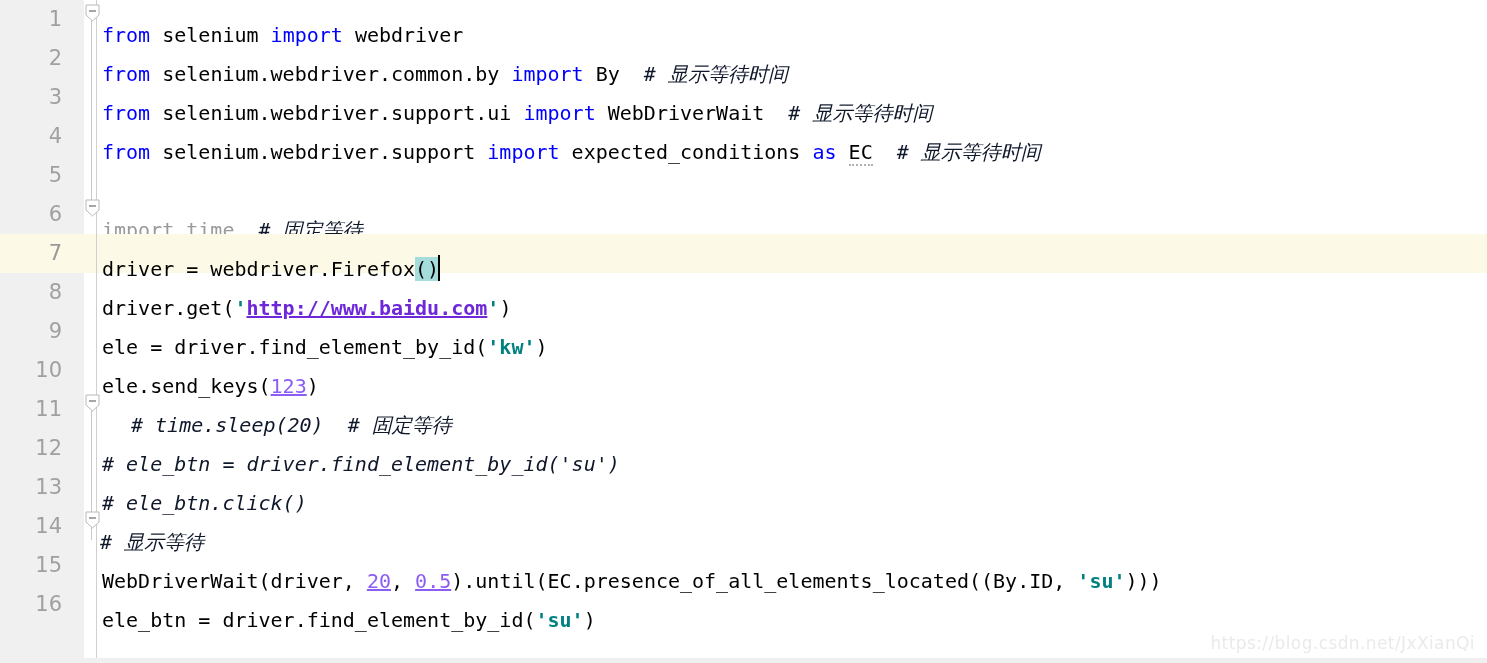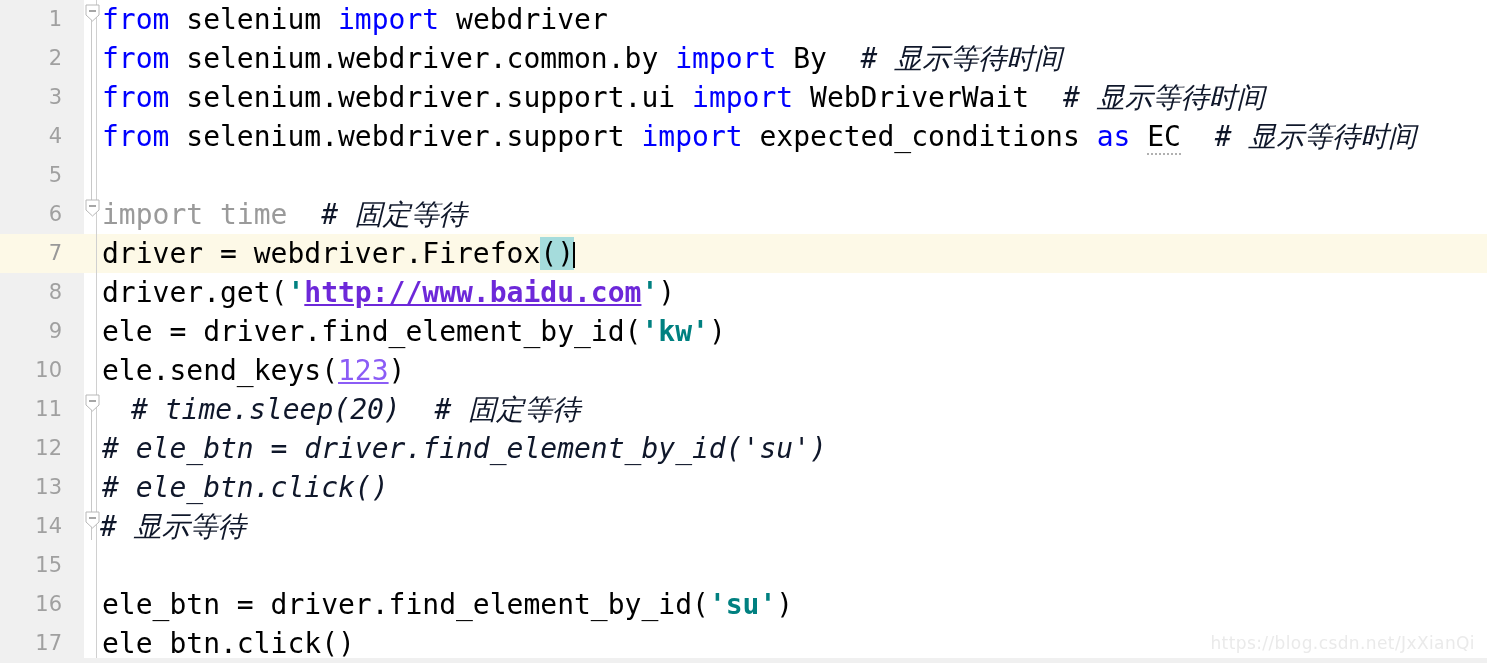"from selenium import webdriver" .code { font-size: 28px -> 20px; top: 0 -> 16px }
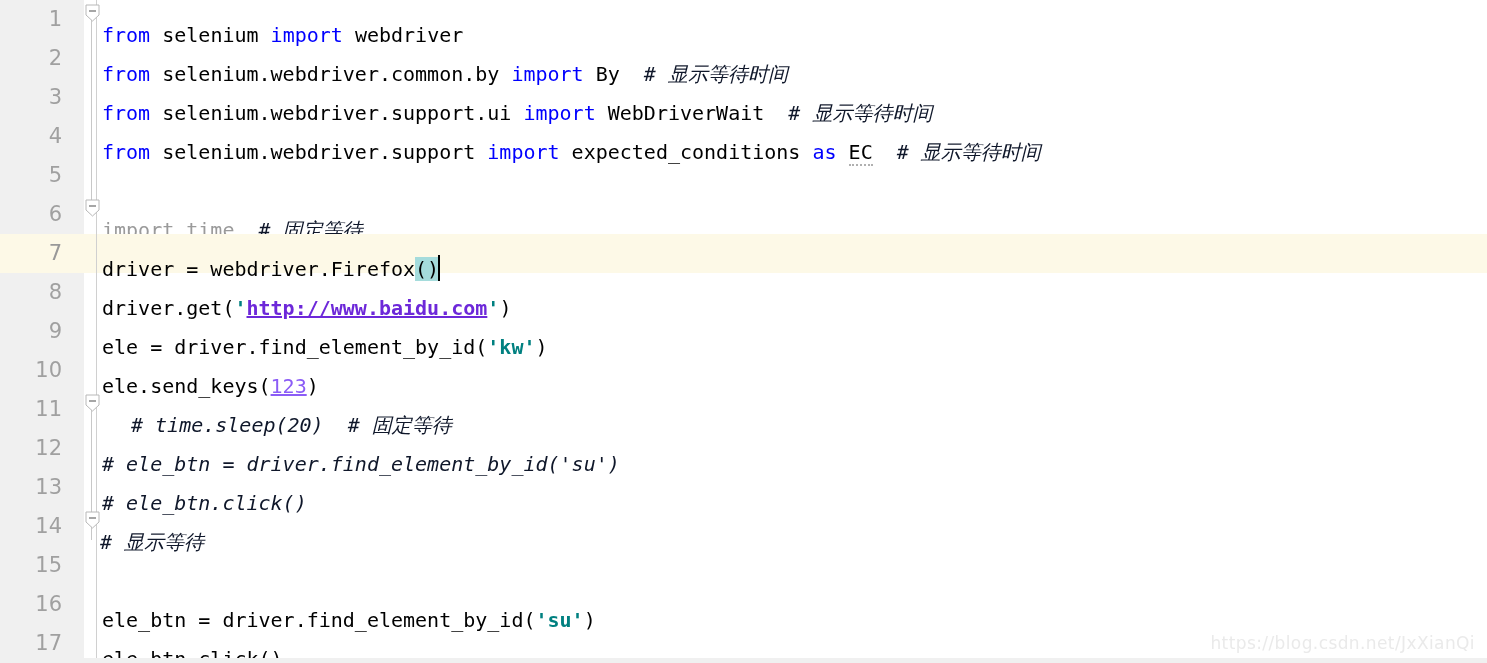"WebDriverWait(driver, 20," div.code { html: none -> <div><span>WebDriverWait(driver, </span><span>20</span><span>, </span><span>0.5</span><span>).until(EC.presence_of_all_elements_located((By.ID, </span><span>'su'</span><span>)))</span></div> }
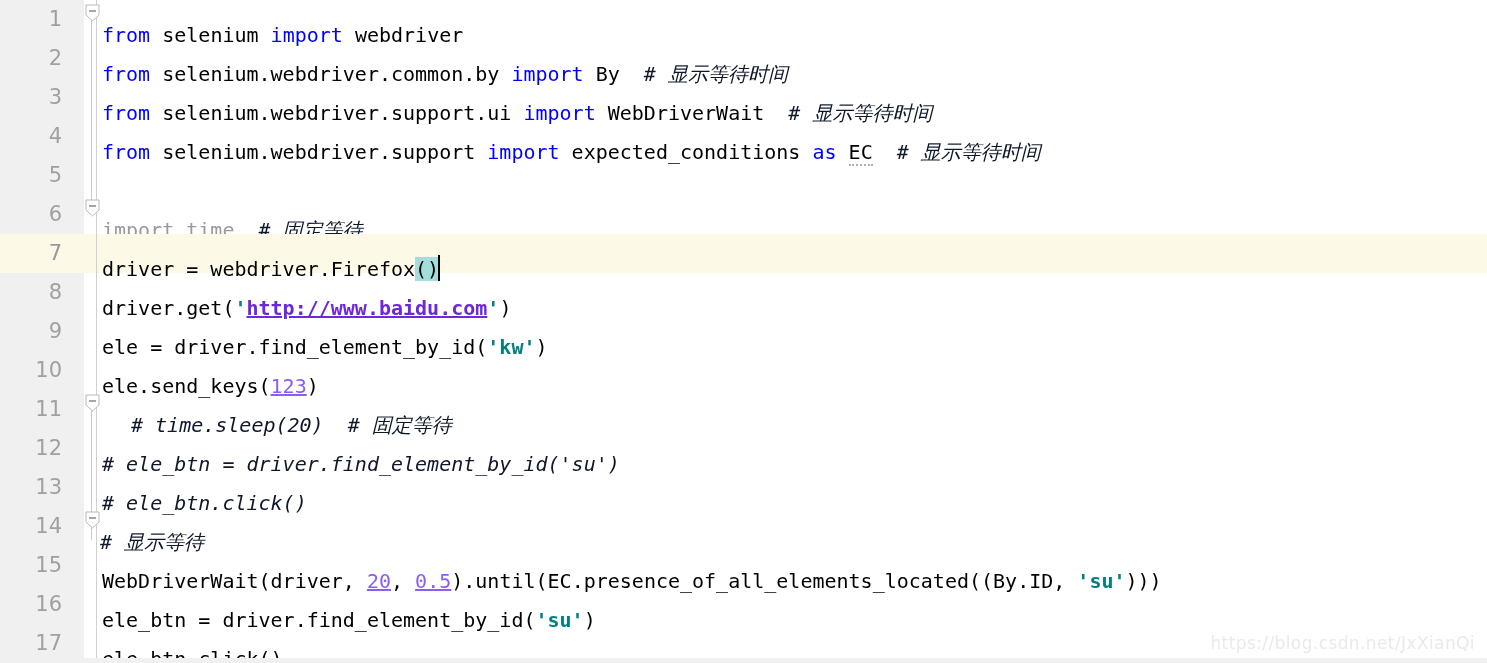"17" div.row { html: <div> <div>17</div> <div><span>ele_btn.click()</span></div> </div> -> none }
